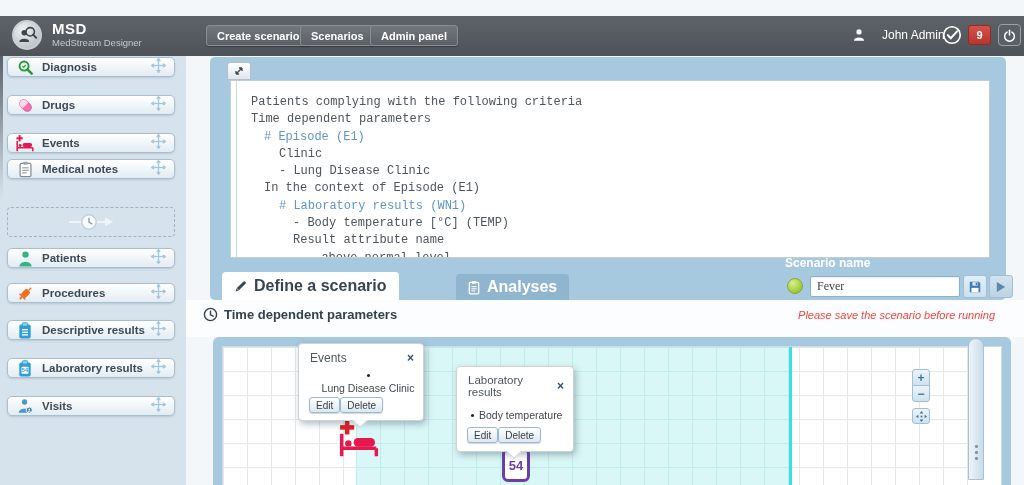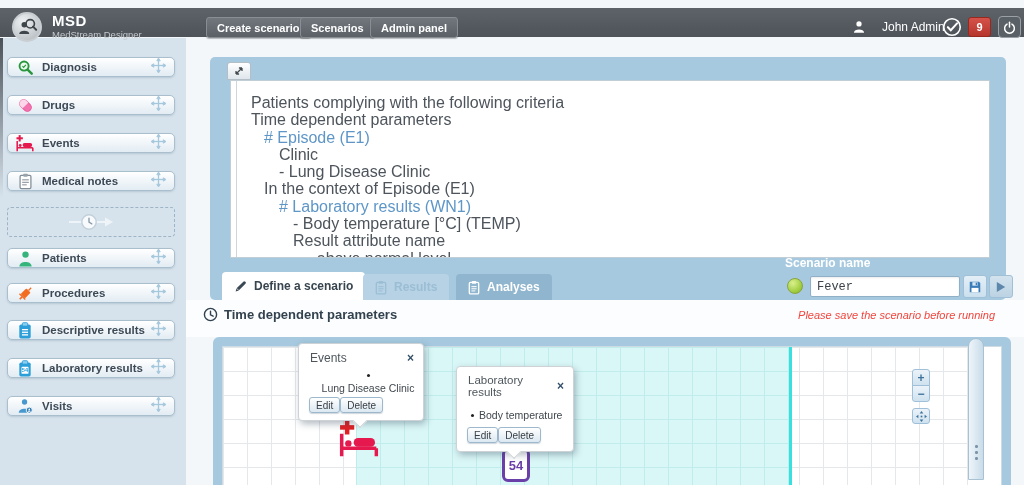"MSD" .header { height: 29px -> 40px; top: 8px -> 16px }
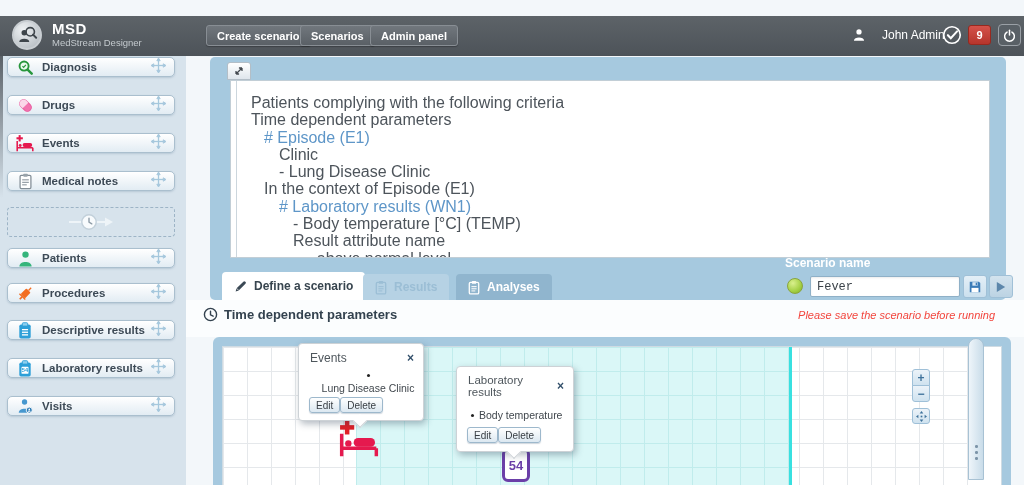"Patients complying with the following" .cl { font-family: none -> Liberation Mono, monospace; font-size: 16px -> 12px }
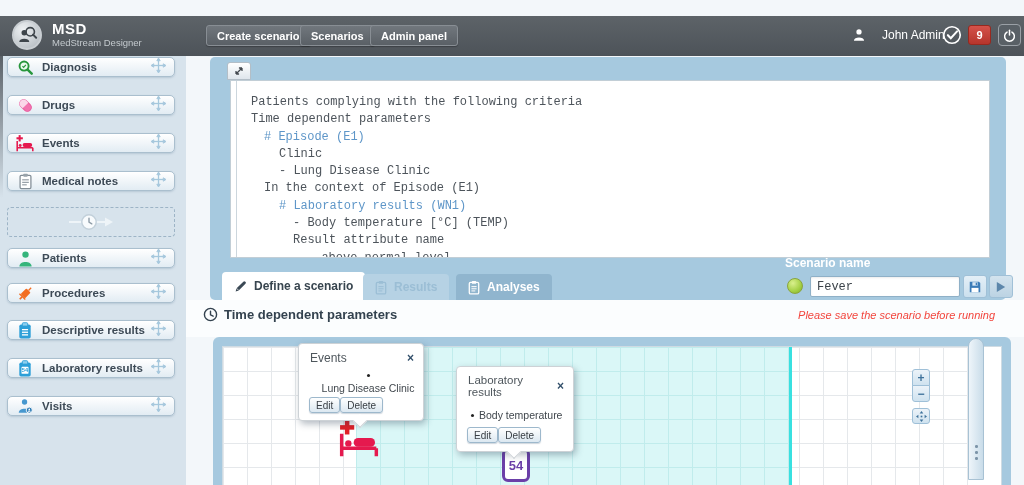"Medical notes" div.side-item { top: 171px -> 159px }
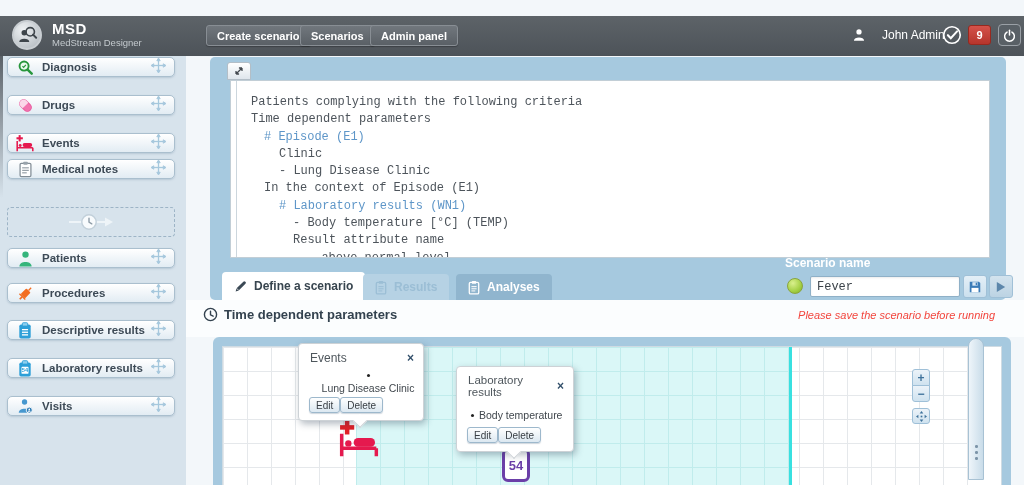"Define a scenario" .tab { font-size: 12px -> 16px }
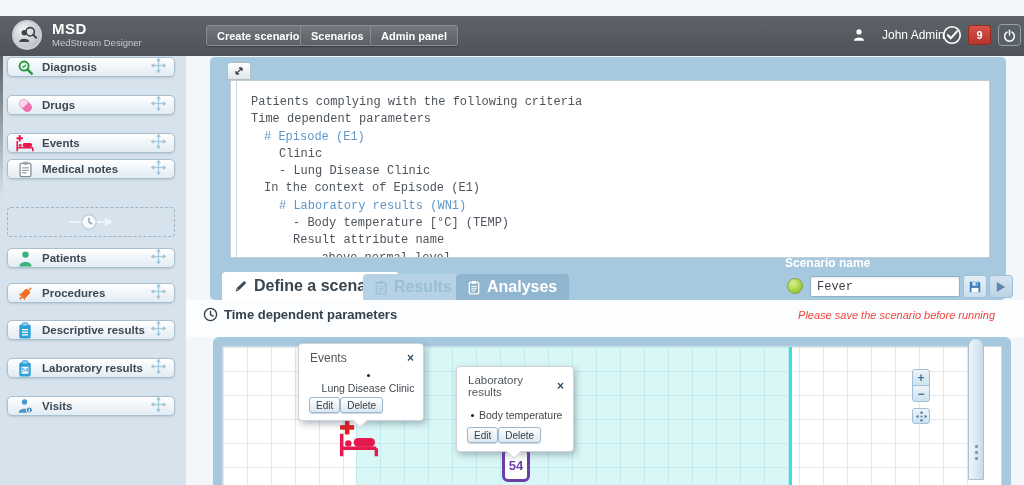"Results" div.tab { html: <div> <svg> <rect></rect> <rect></rect> <line></line> <line></line> <line></line> </svg> <span>Results</span> </div> -> none }
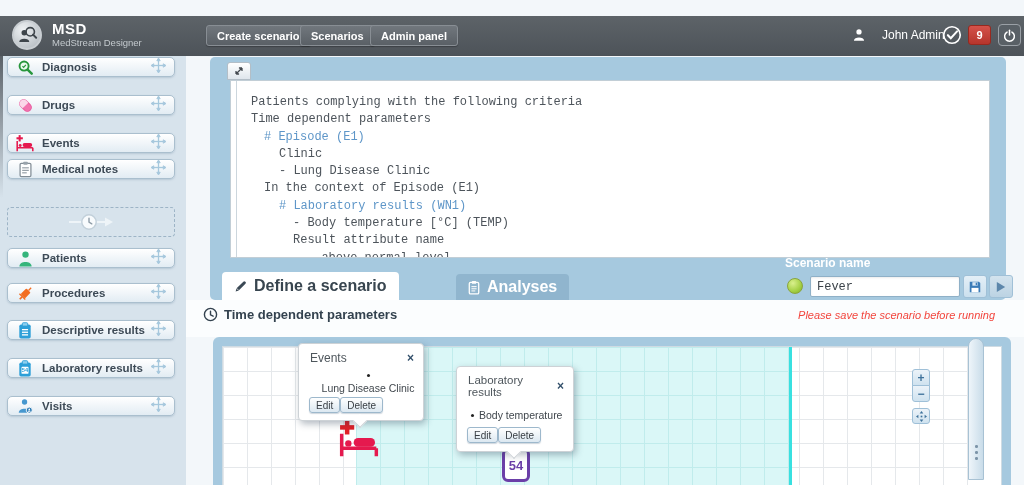"Fever" .scen-input { font-family: Liberation Mono, monospace -> Liberation Serif, serif }
